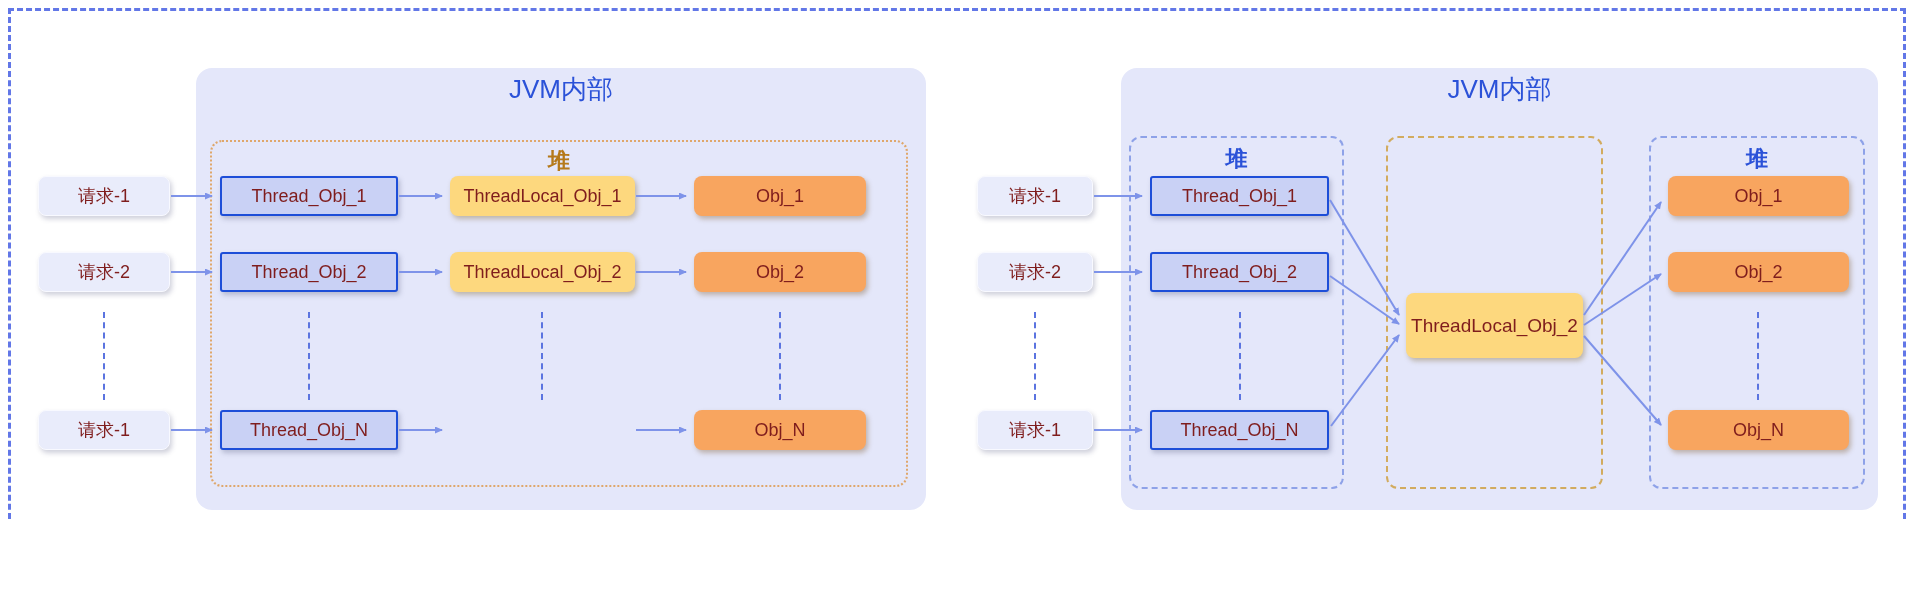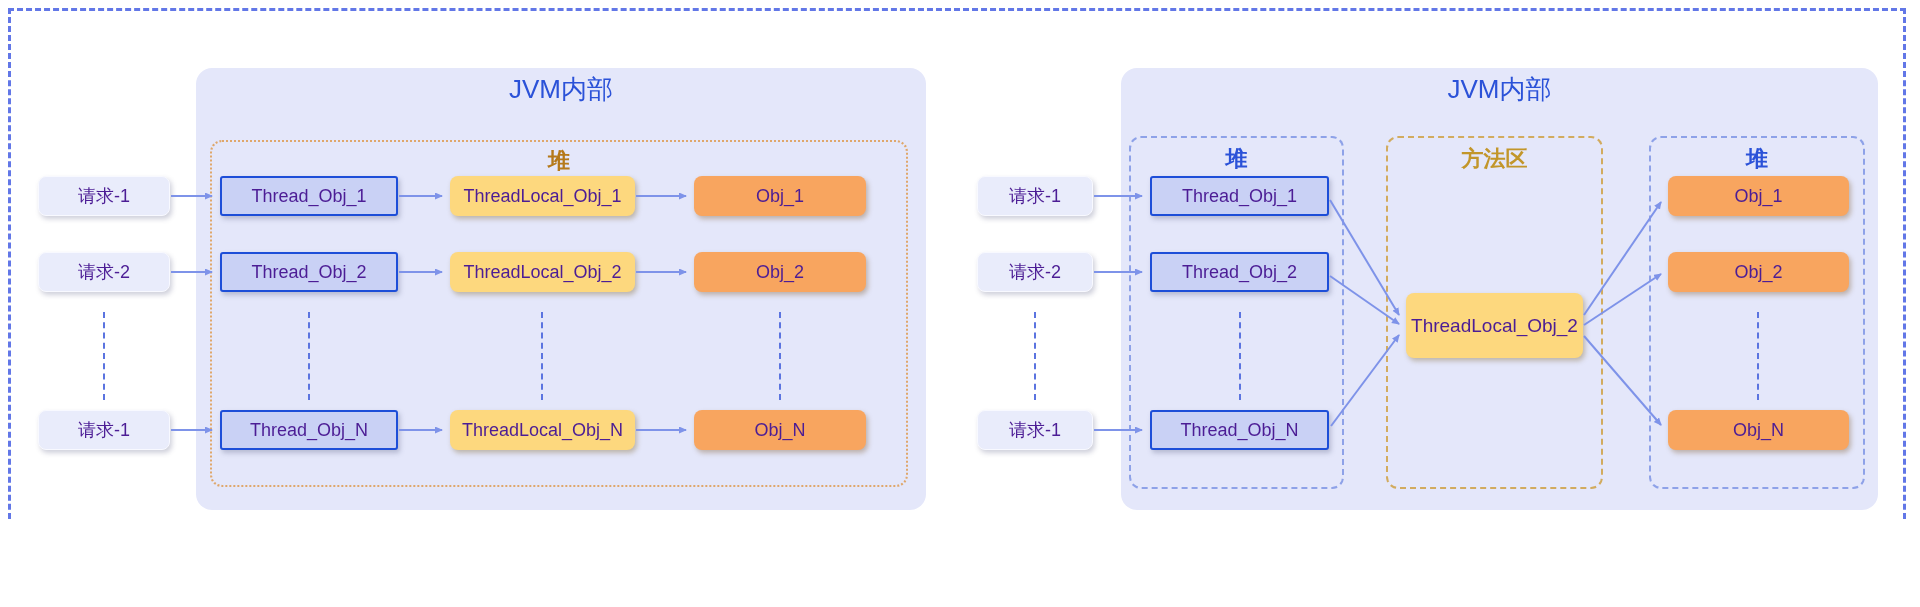"方法区" div.zone-label { html: <div>方法区</div> -> none }
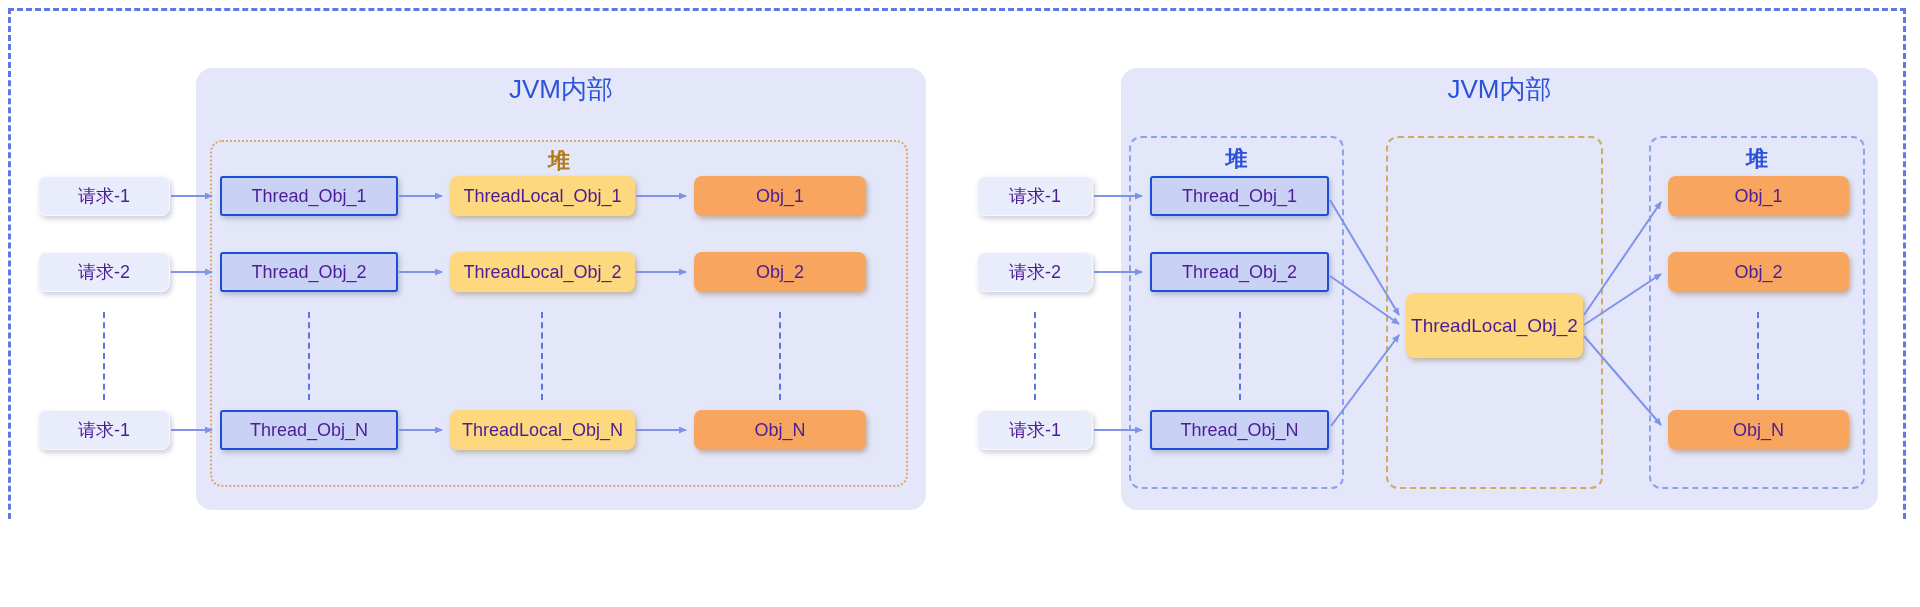"请求-1" .box { color: #4c1d95 -> #7f1d1d }
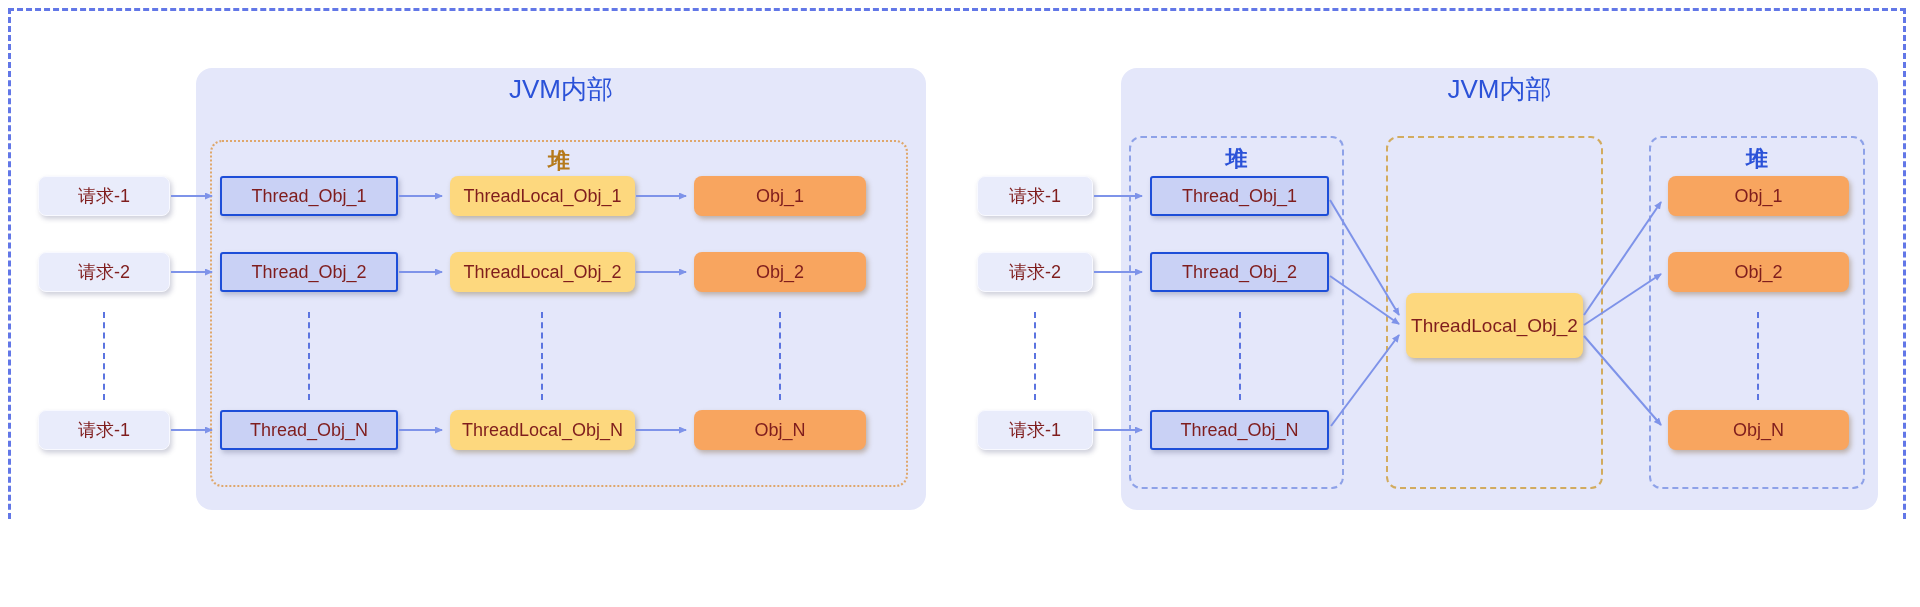"ThreadLocal_Obj_N" div.box { html: <div>ThreadLocal_Obj_N</div> -> none }
